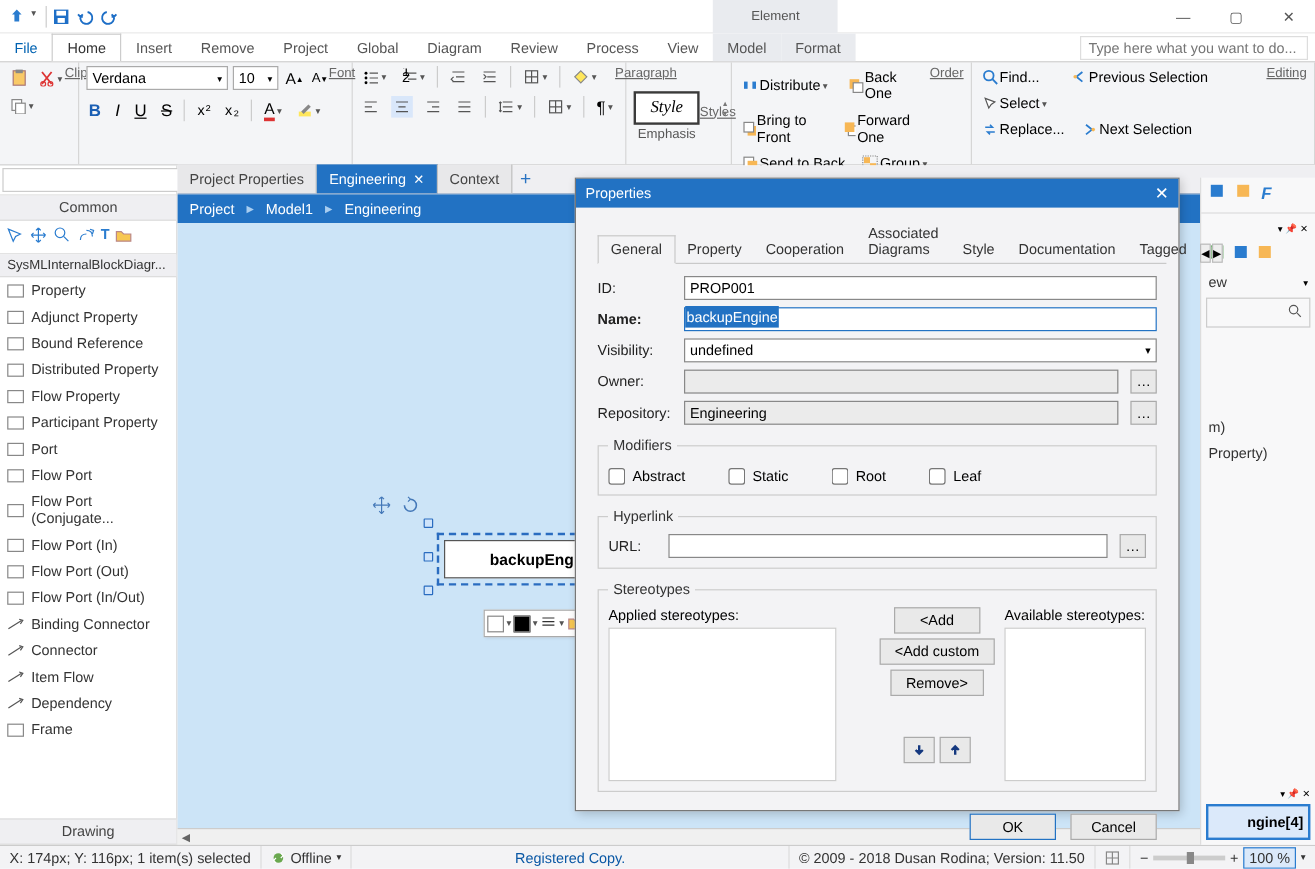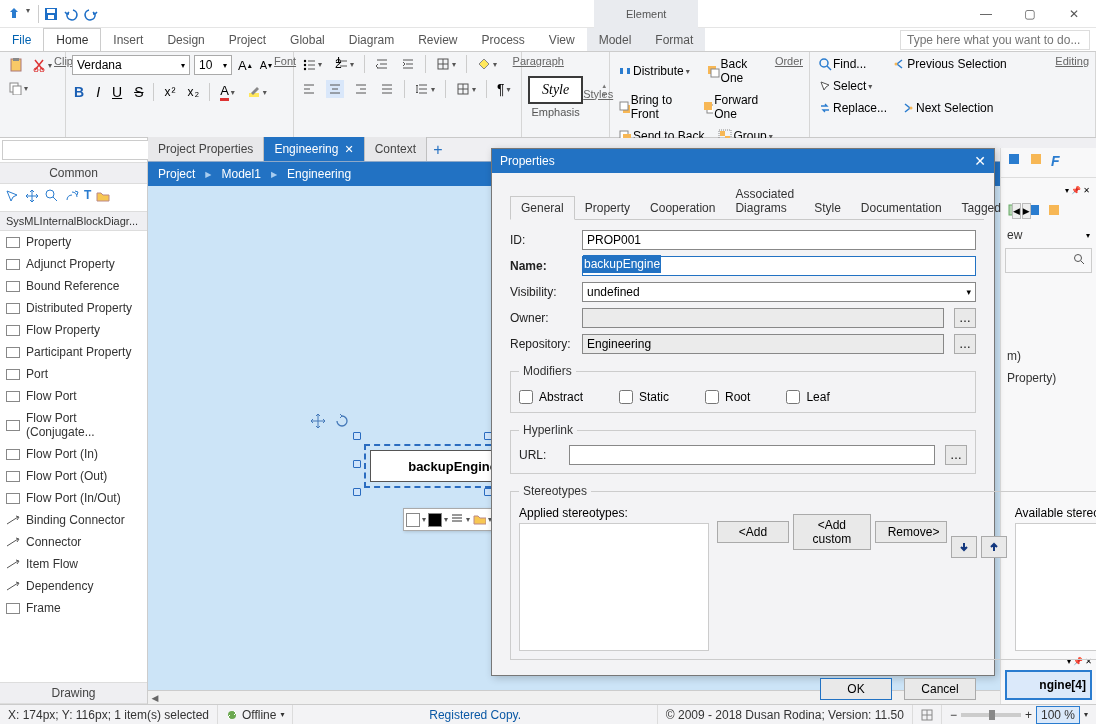"Design" div.menu-item { text: Design -> Remove }
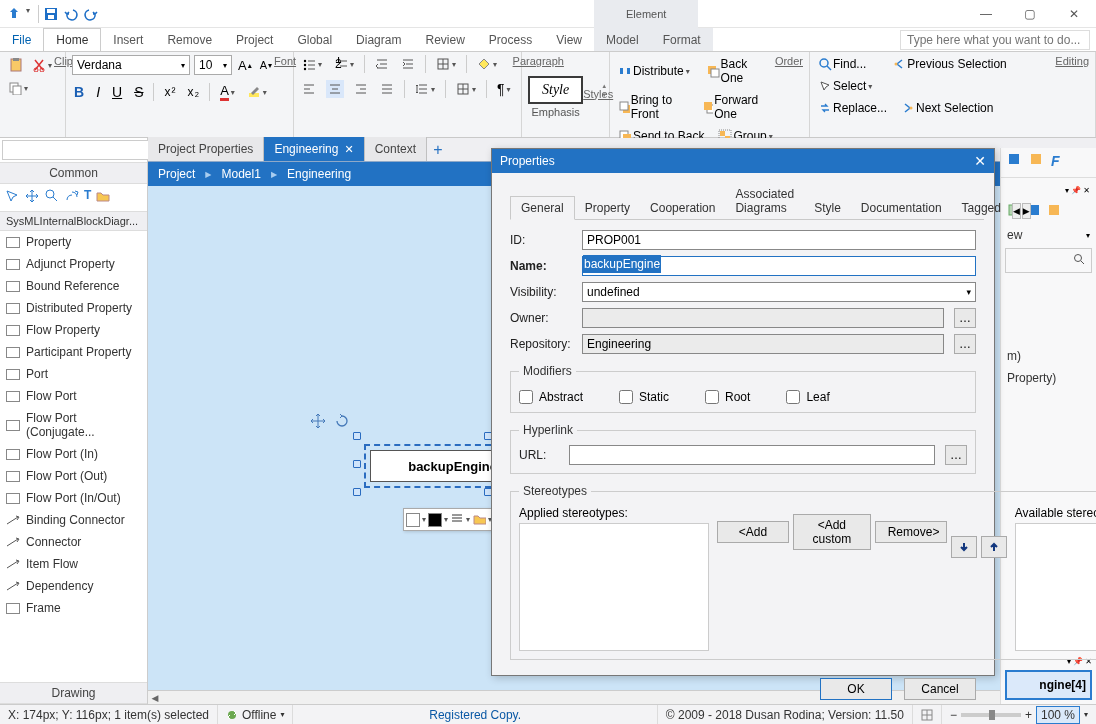"Properties" .props-dlg { left: 491px -> 479px }
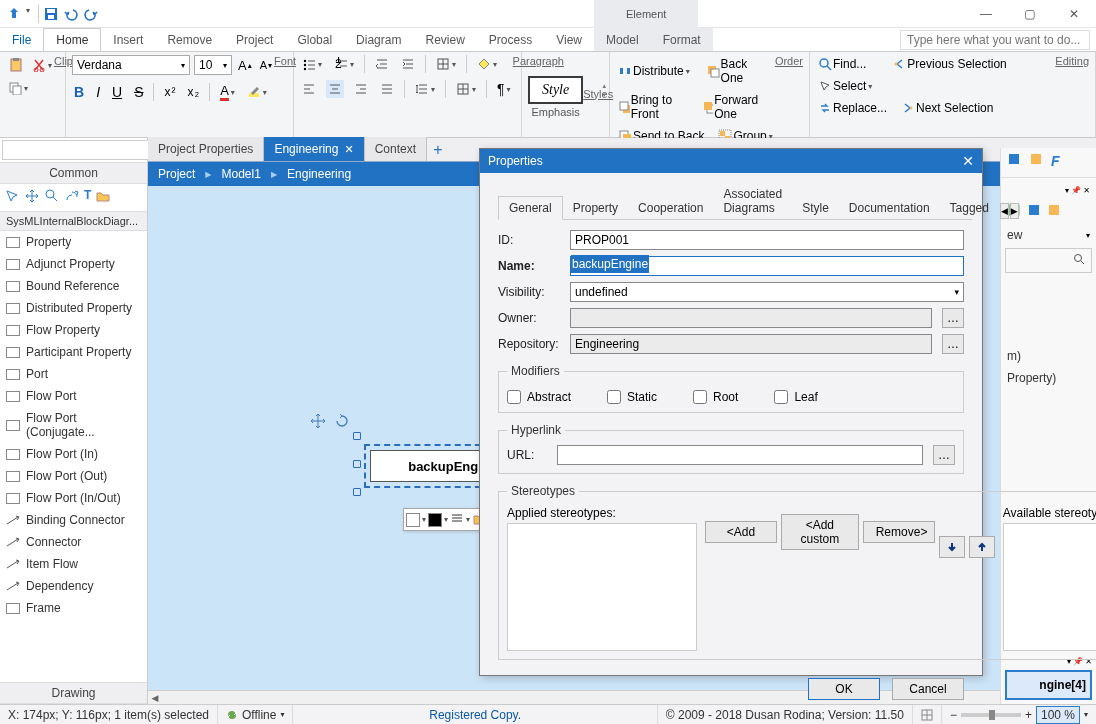"<Add" .stereo-mid { flex-direction: row -> column }
